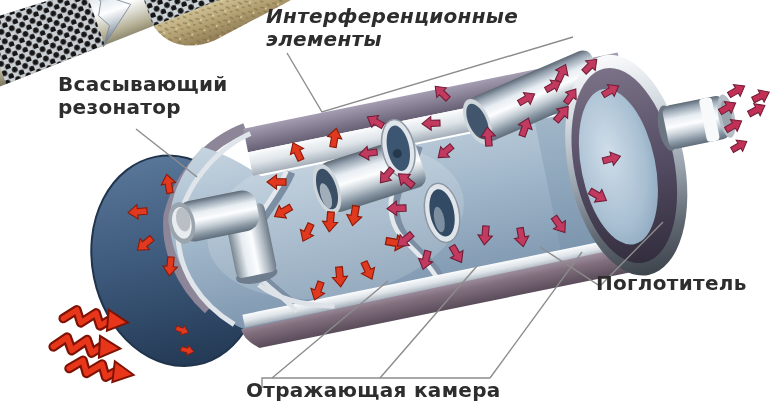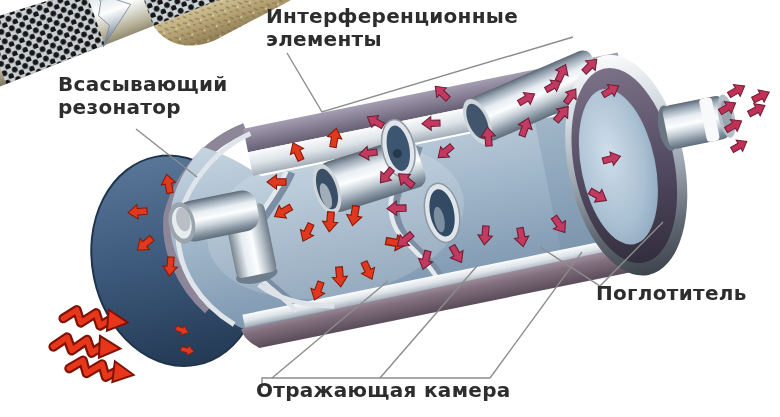"Интерференционные" #lbl-interference { font-style: none -> italic }
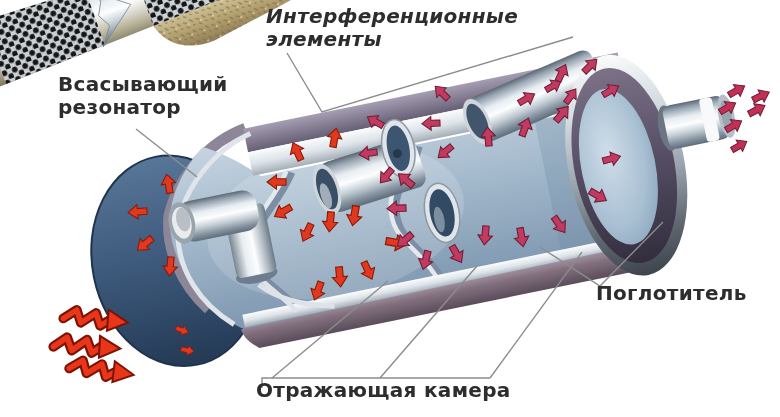"Поглотитель" #lbl-absorber { top: 282px -> 272px }
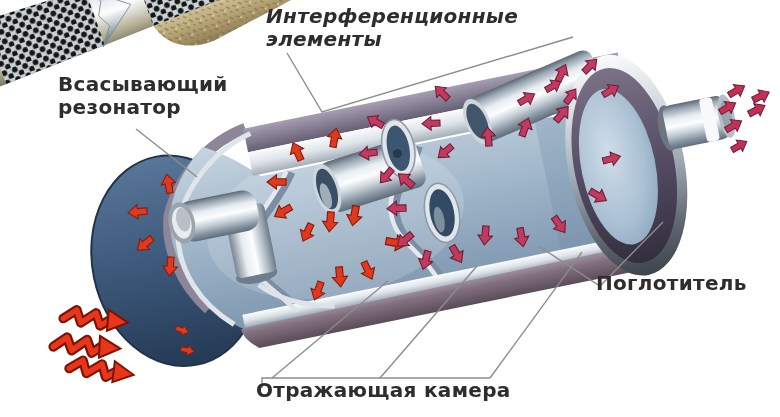"Отражающая камера" #lbl-chamber { left: 256px -> 246px }
